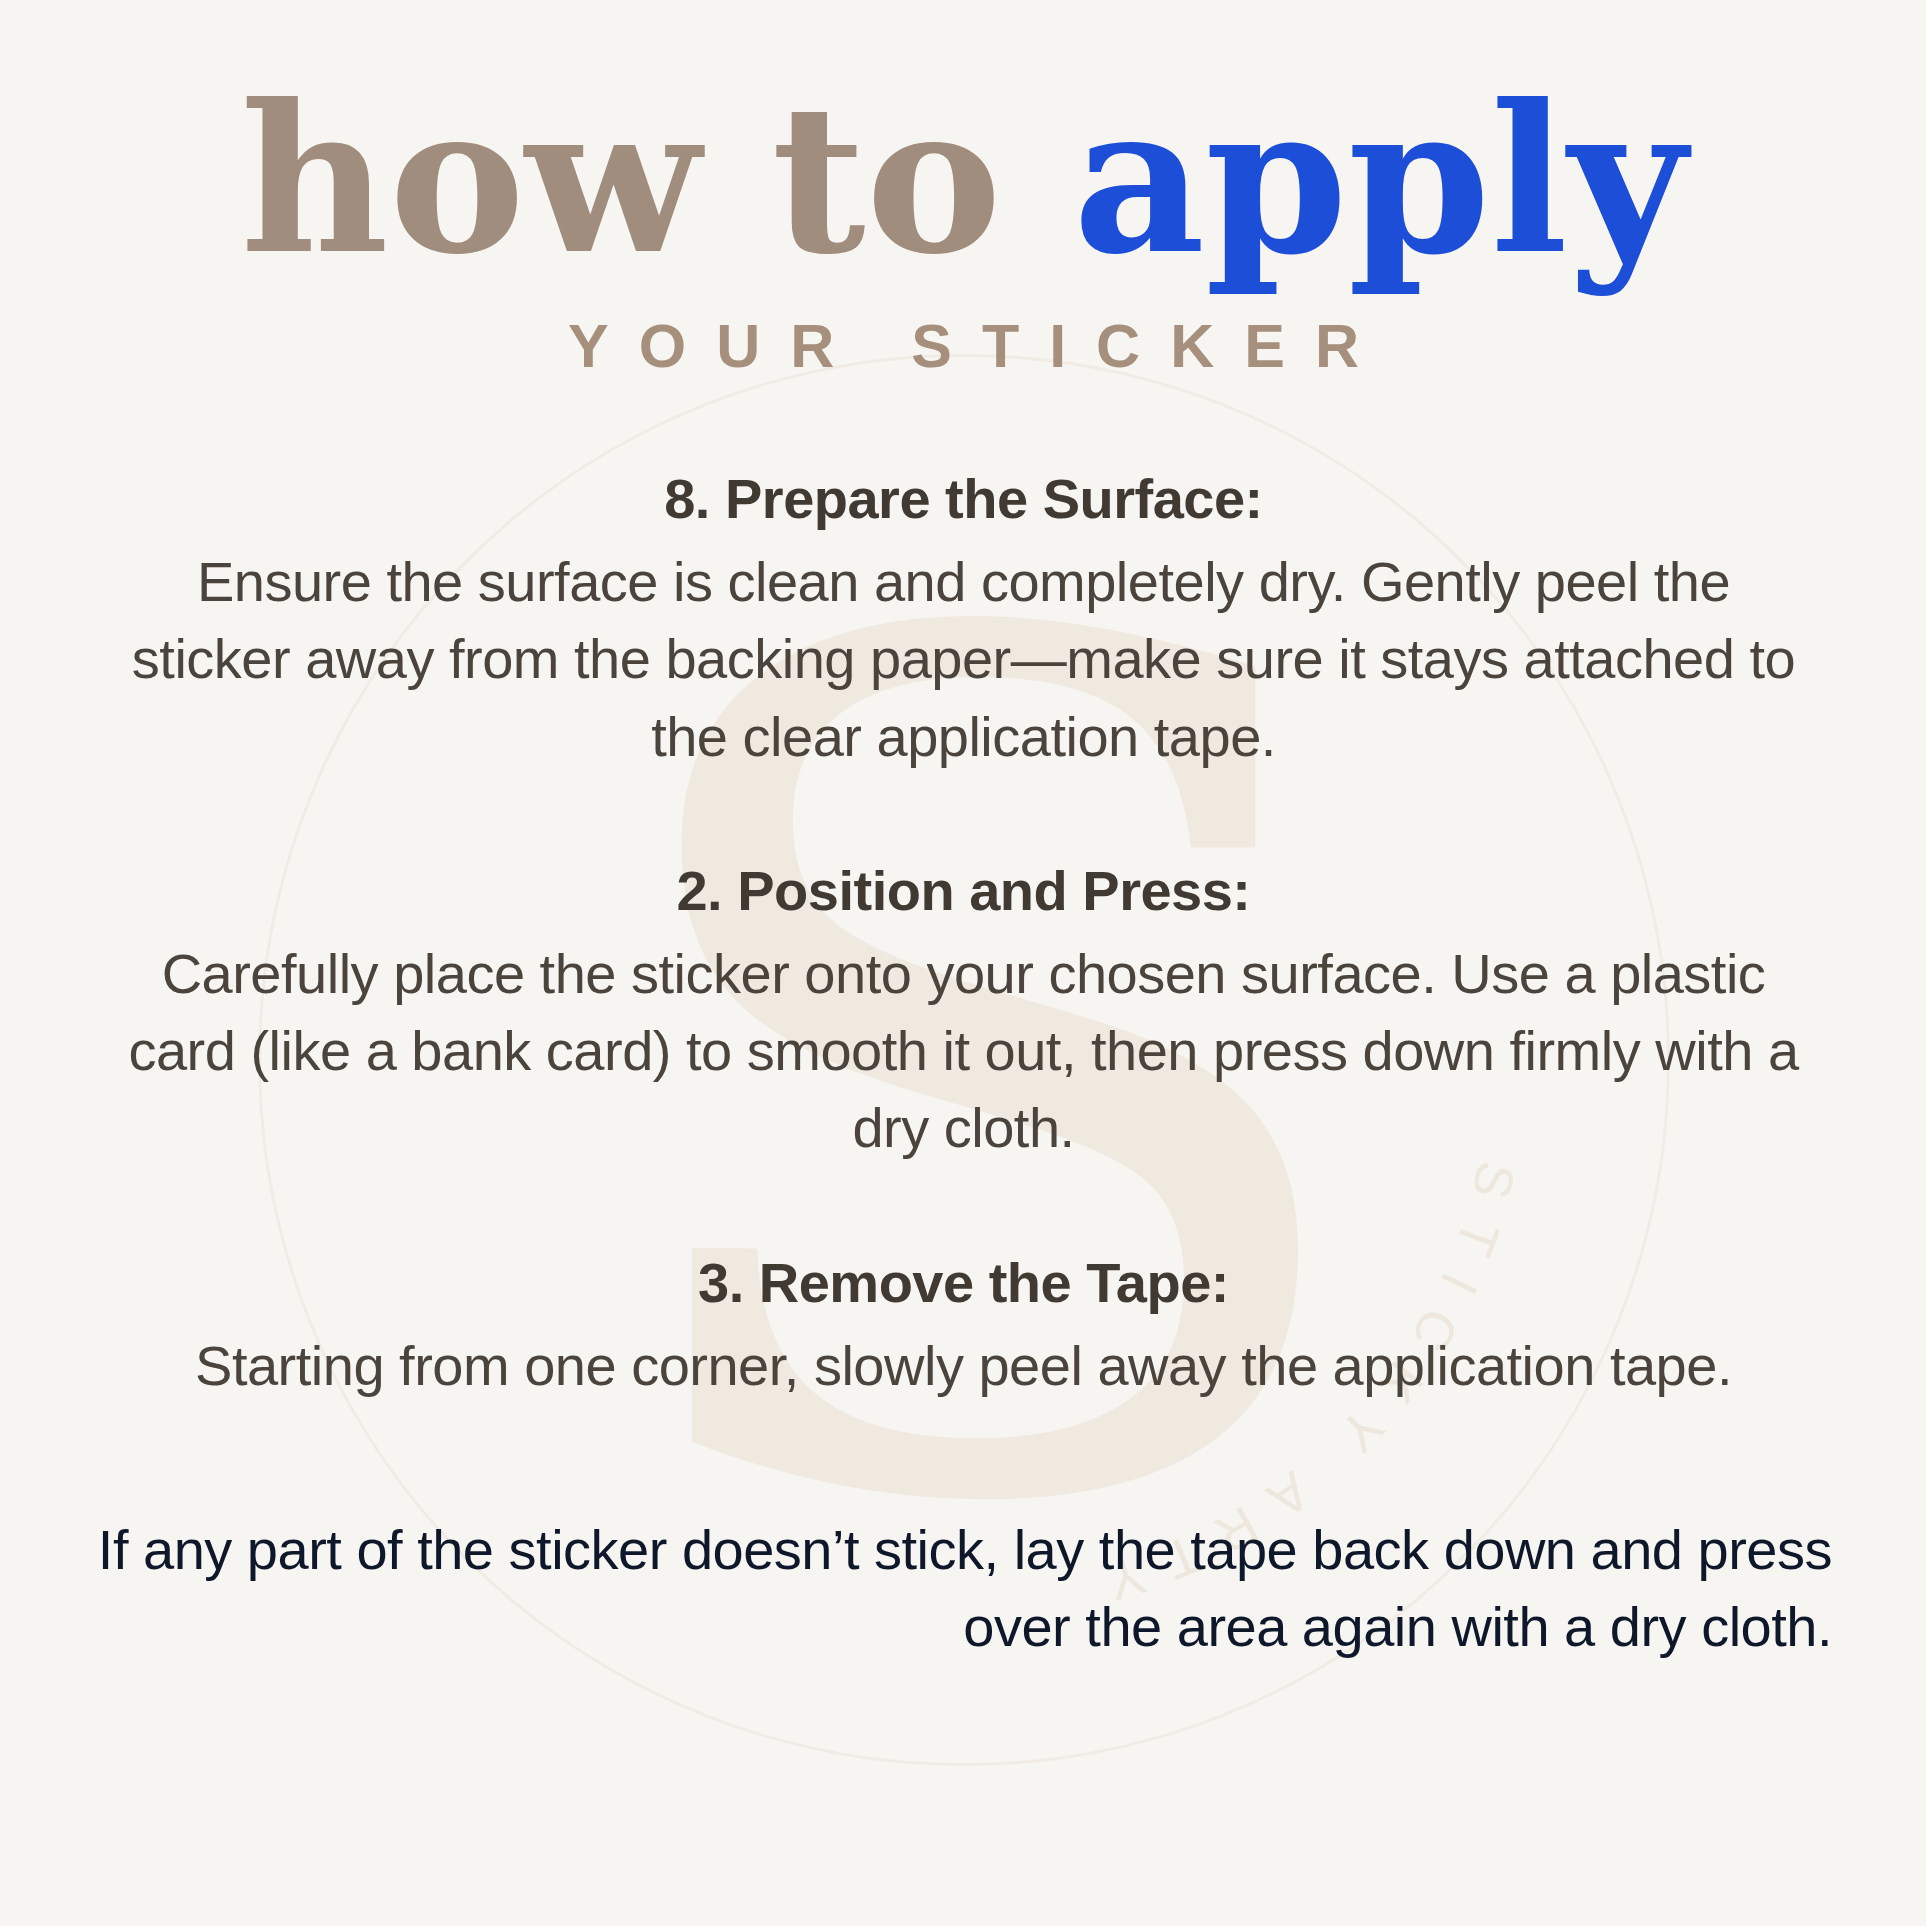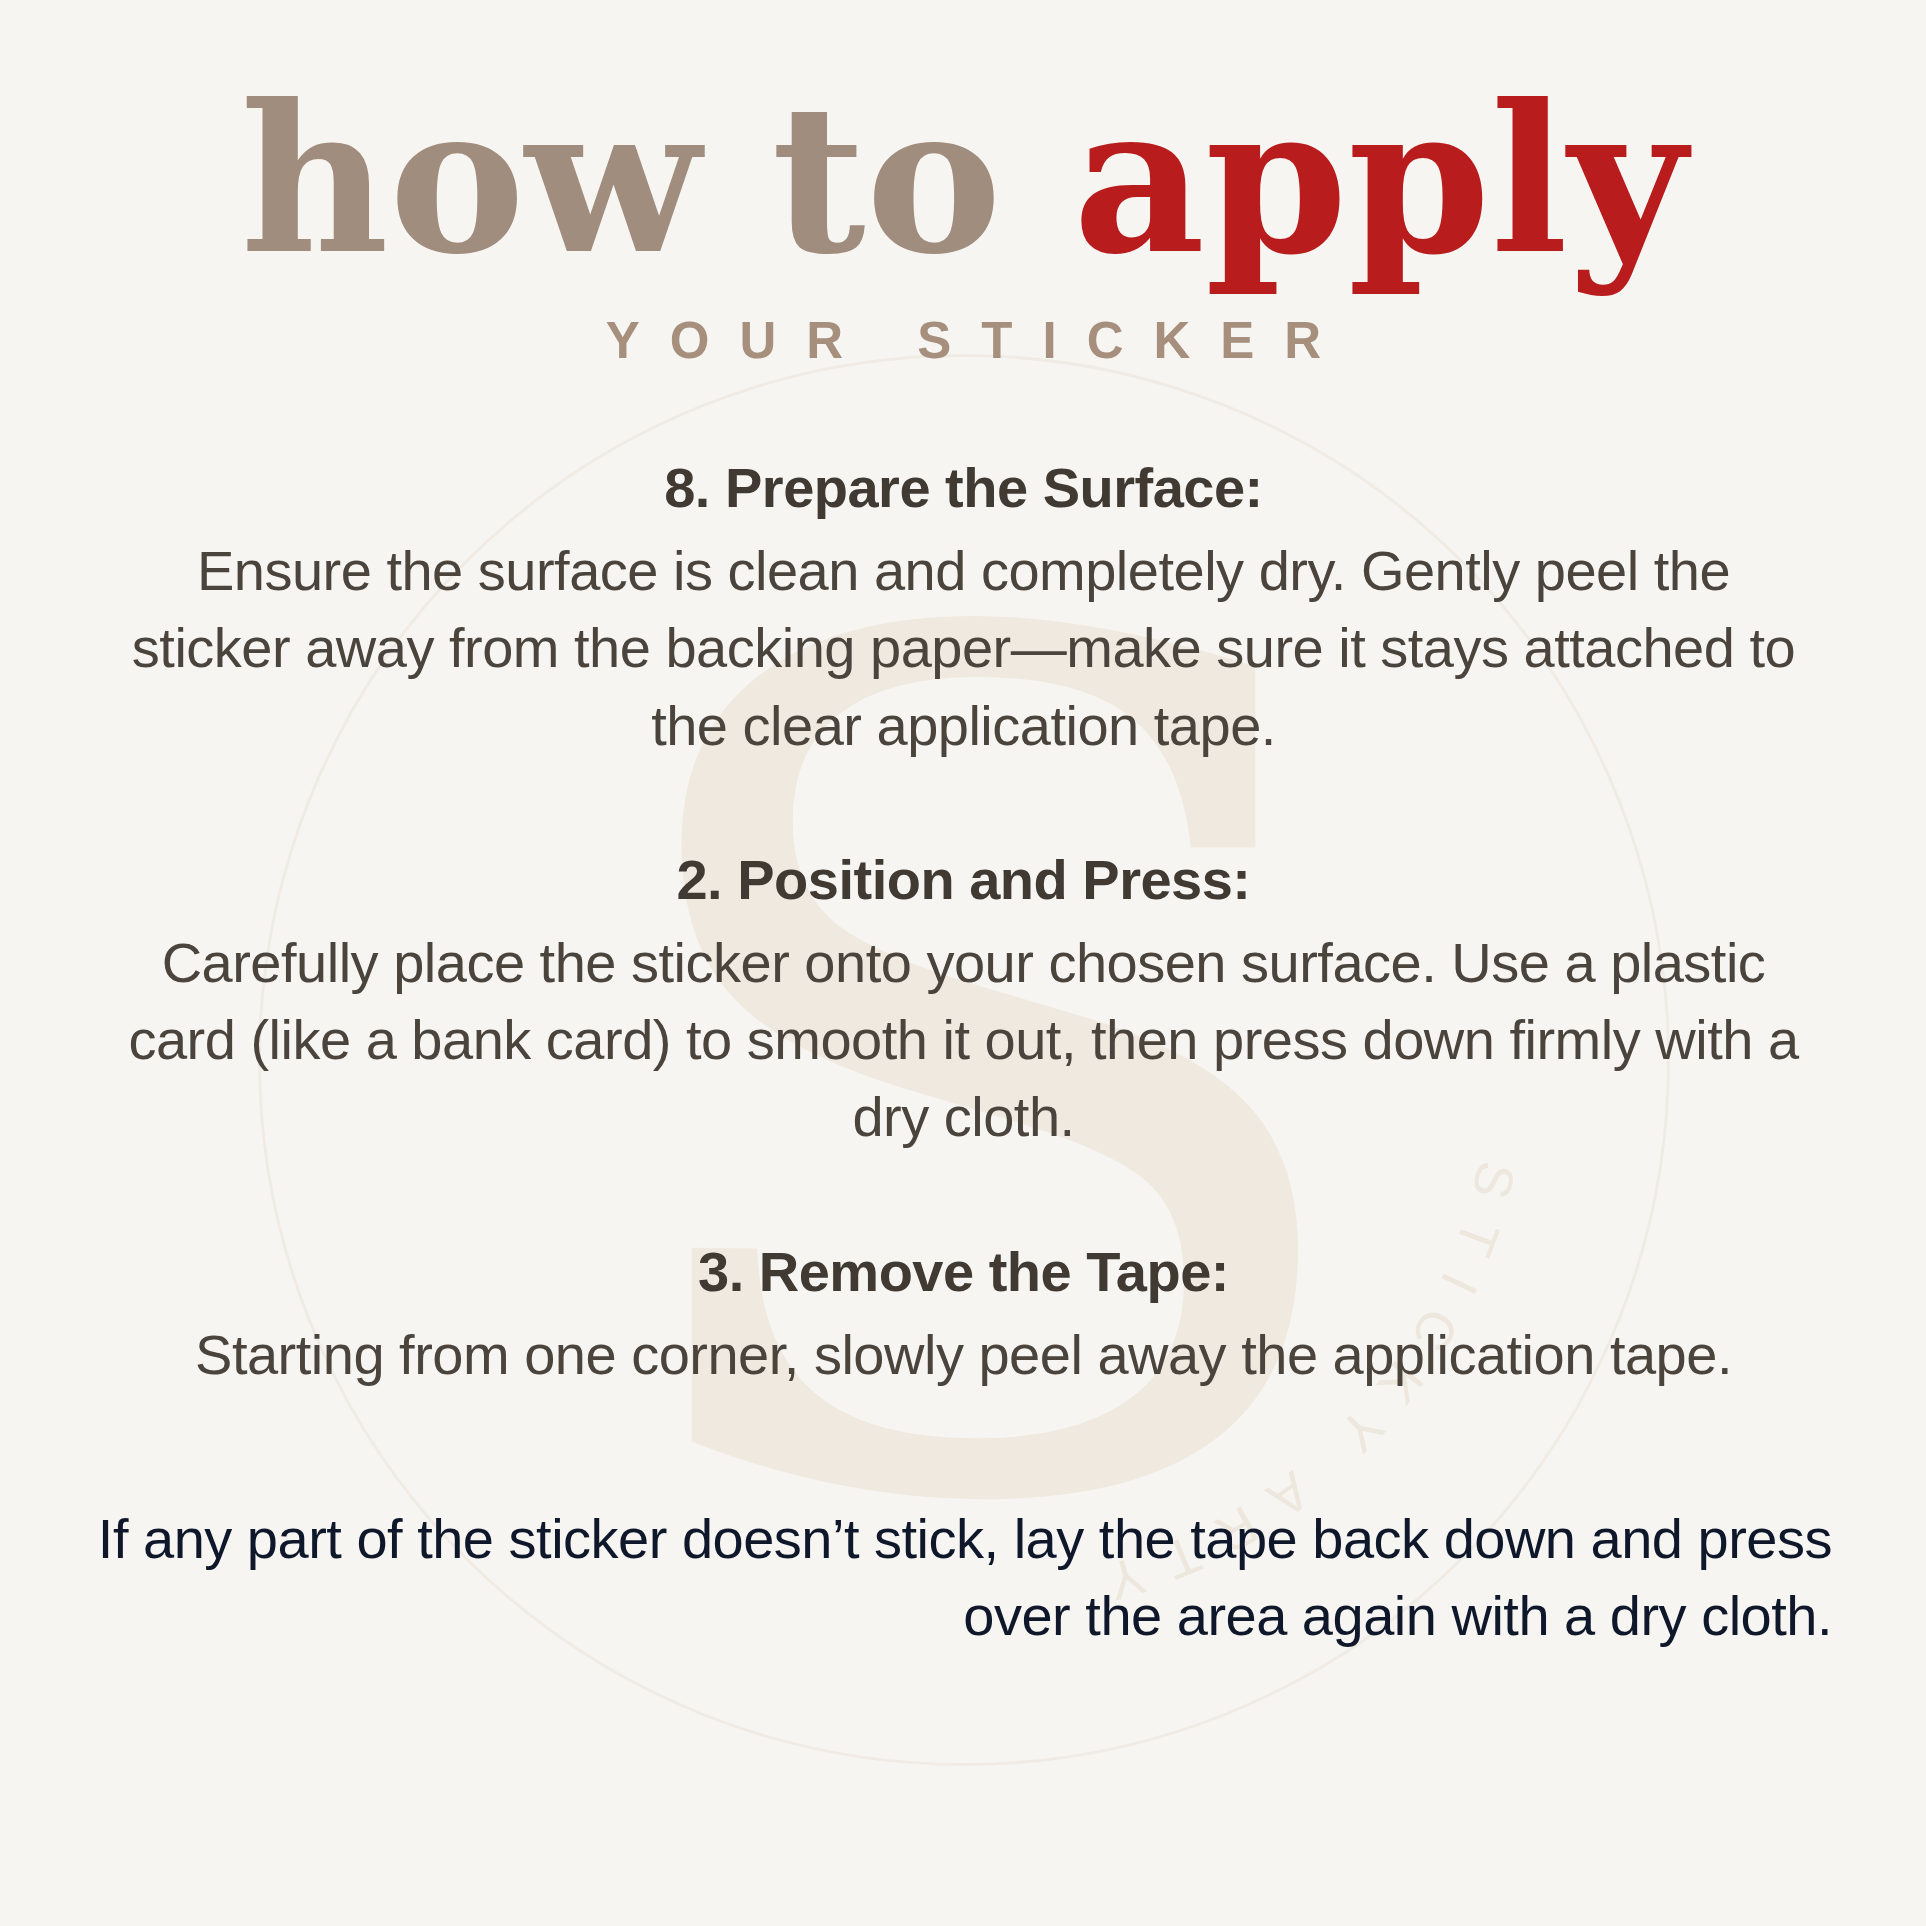"apply" .title .dark { color: #b91c1c -> #1d4ed8 }
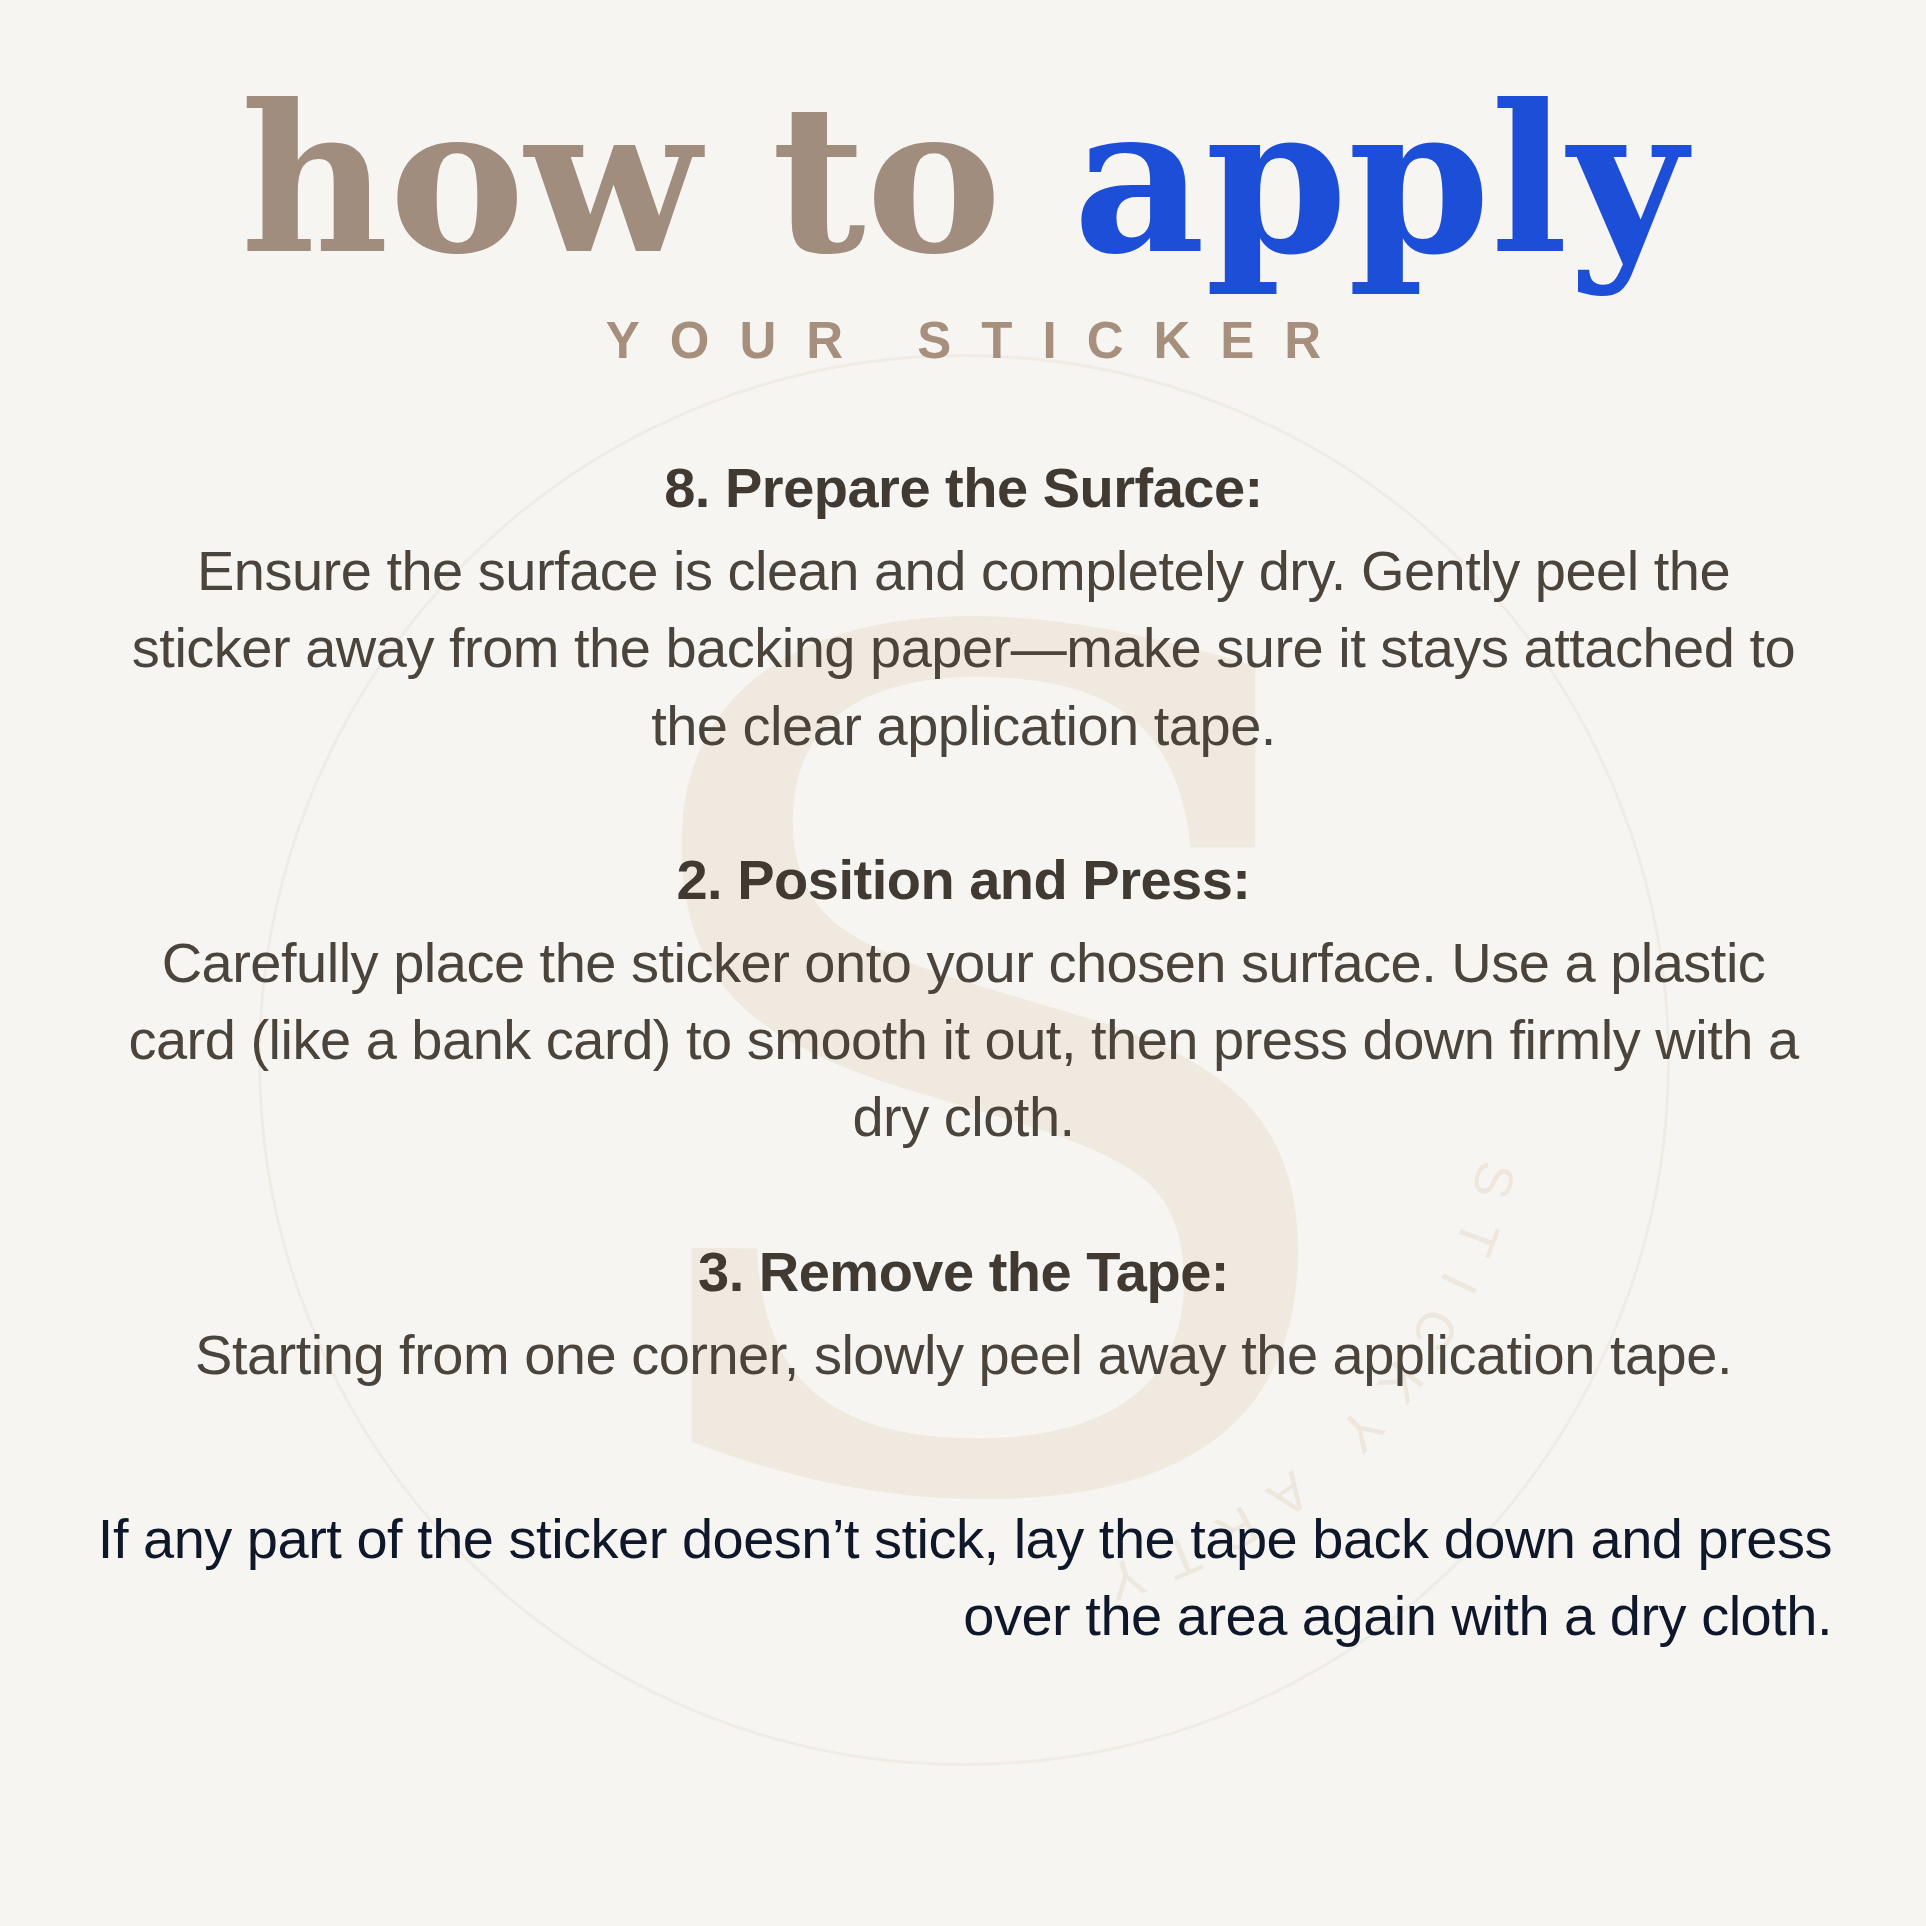"YOUR STICKER" .subtitle { font-size: 51px -> 61px }
